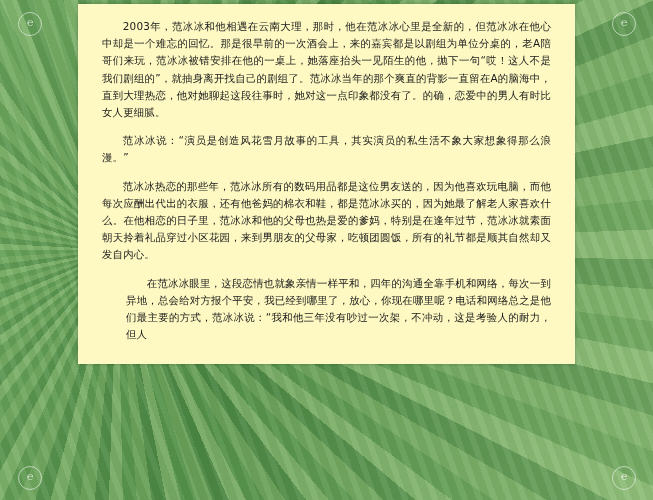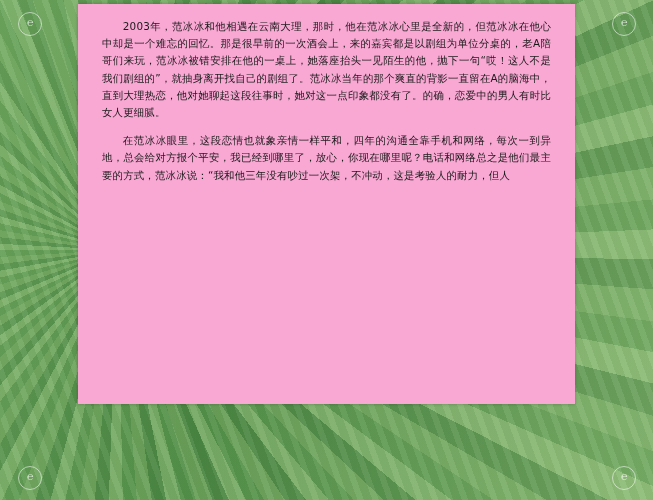"2003年，范冰冰和他相遇在云南大理，那时，他在范冰冰心里是全新的，但范冰冰在他" .sheet { background: #f9a8d4 -> #fef9c3; height: 400px -> 360px }
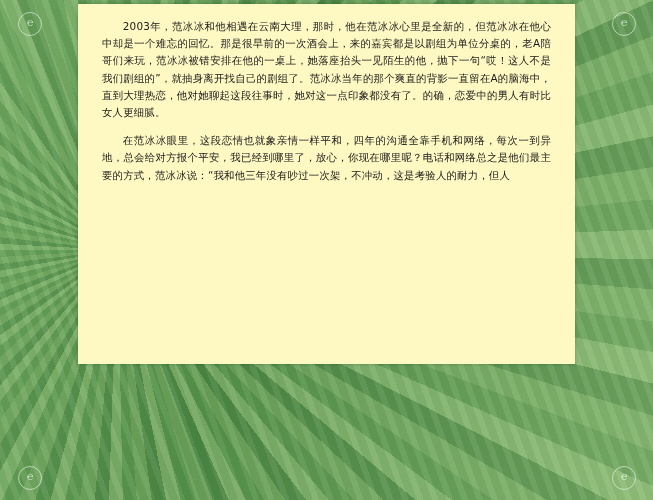"范冰冰说：“演员是创造风花雪月故事的工具，其实演员的私生活不象大家想象得那么浪漫" p.para { html: none -> <p>范冰冰说：“演员是创造风花雪月故事的工具，其实演员的私生活不象大家想象得那么浪漫。”</p> }
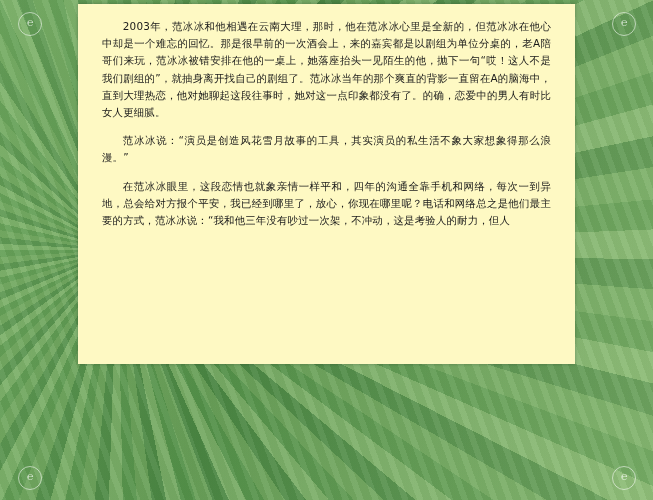"范冰冰热恋的那些年，范冰冰所有的数码用品都是这位男友送的，因为他喜欢玩电脑，而他" p.para { html: none -> <p>范冰冰热恋的那些年，范冰冰所有的数码用品都是这位男友送的，因为他喜欢玩电脑，而他每次应酬出代出的衣服，还有他爸妈的棉衣和鞋，都是范冰冰买的，因为她最了解老人家喜欢什么。在他相恋的日子里，范冰冰和他的父母也热是爱的爹妈，特别是在逢年过节，范冰冰就素面朝天拎着礼品穿过小区花园，来到男朋友的父母家，吃顿团圆饭，所有的礼节都是顺其自然却又发自内心。</p> }
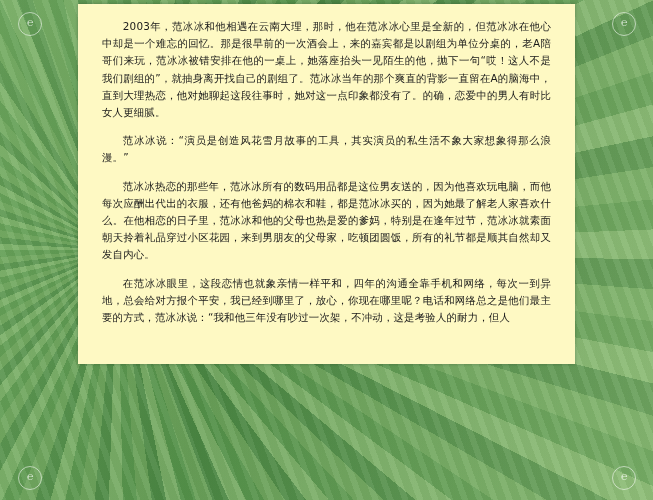"在范冰冰眼里，这段恋情也就象亲情一样平和，四年的沟通全靠手机和网络，每次一到异地" .para.last { margin-left: none -> 24px }
